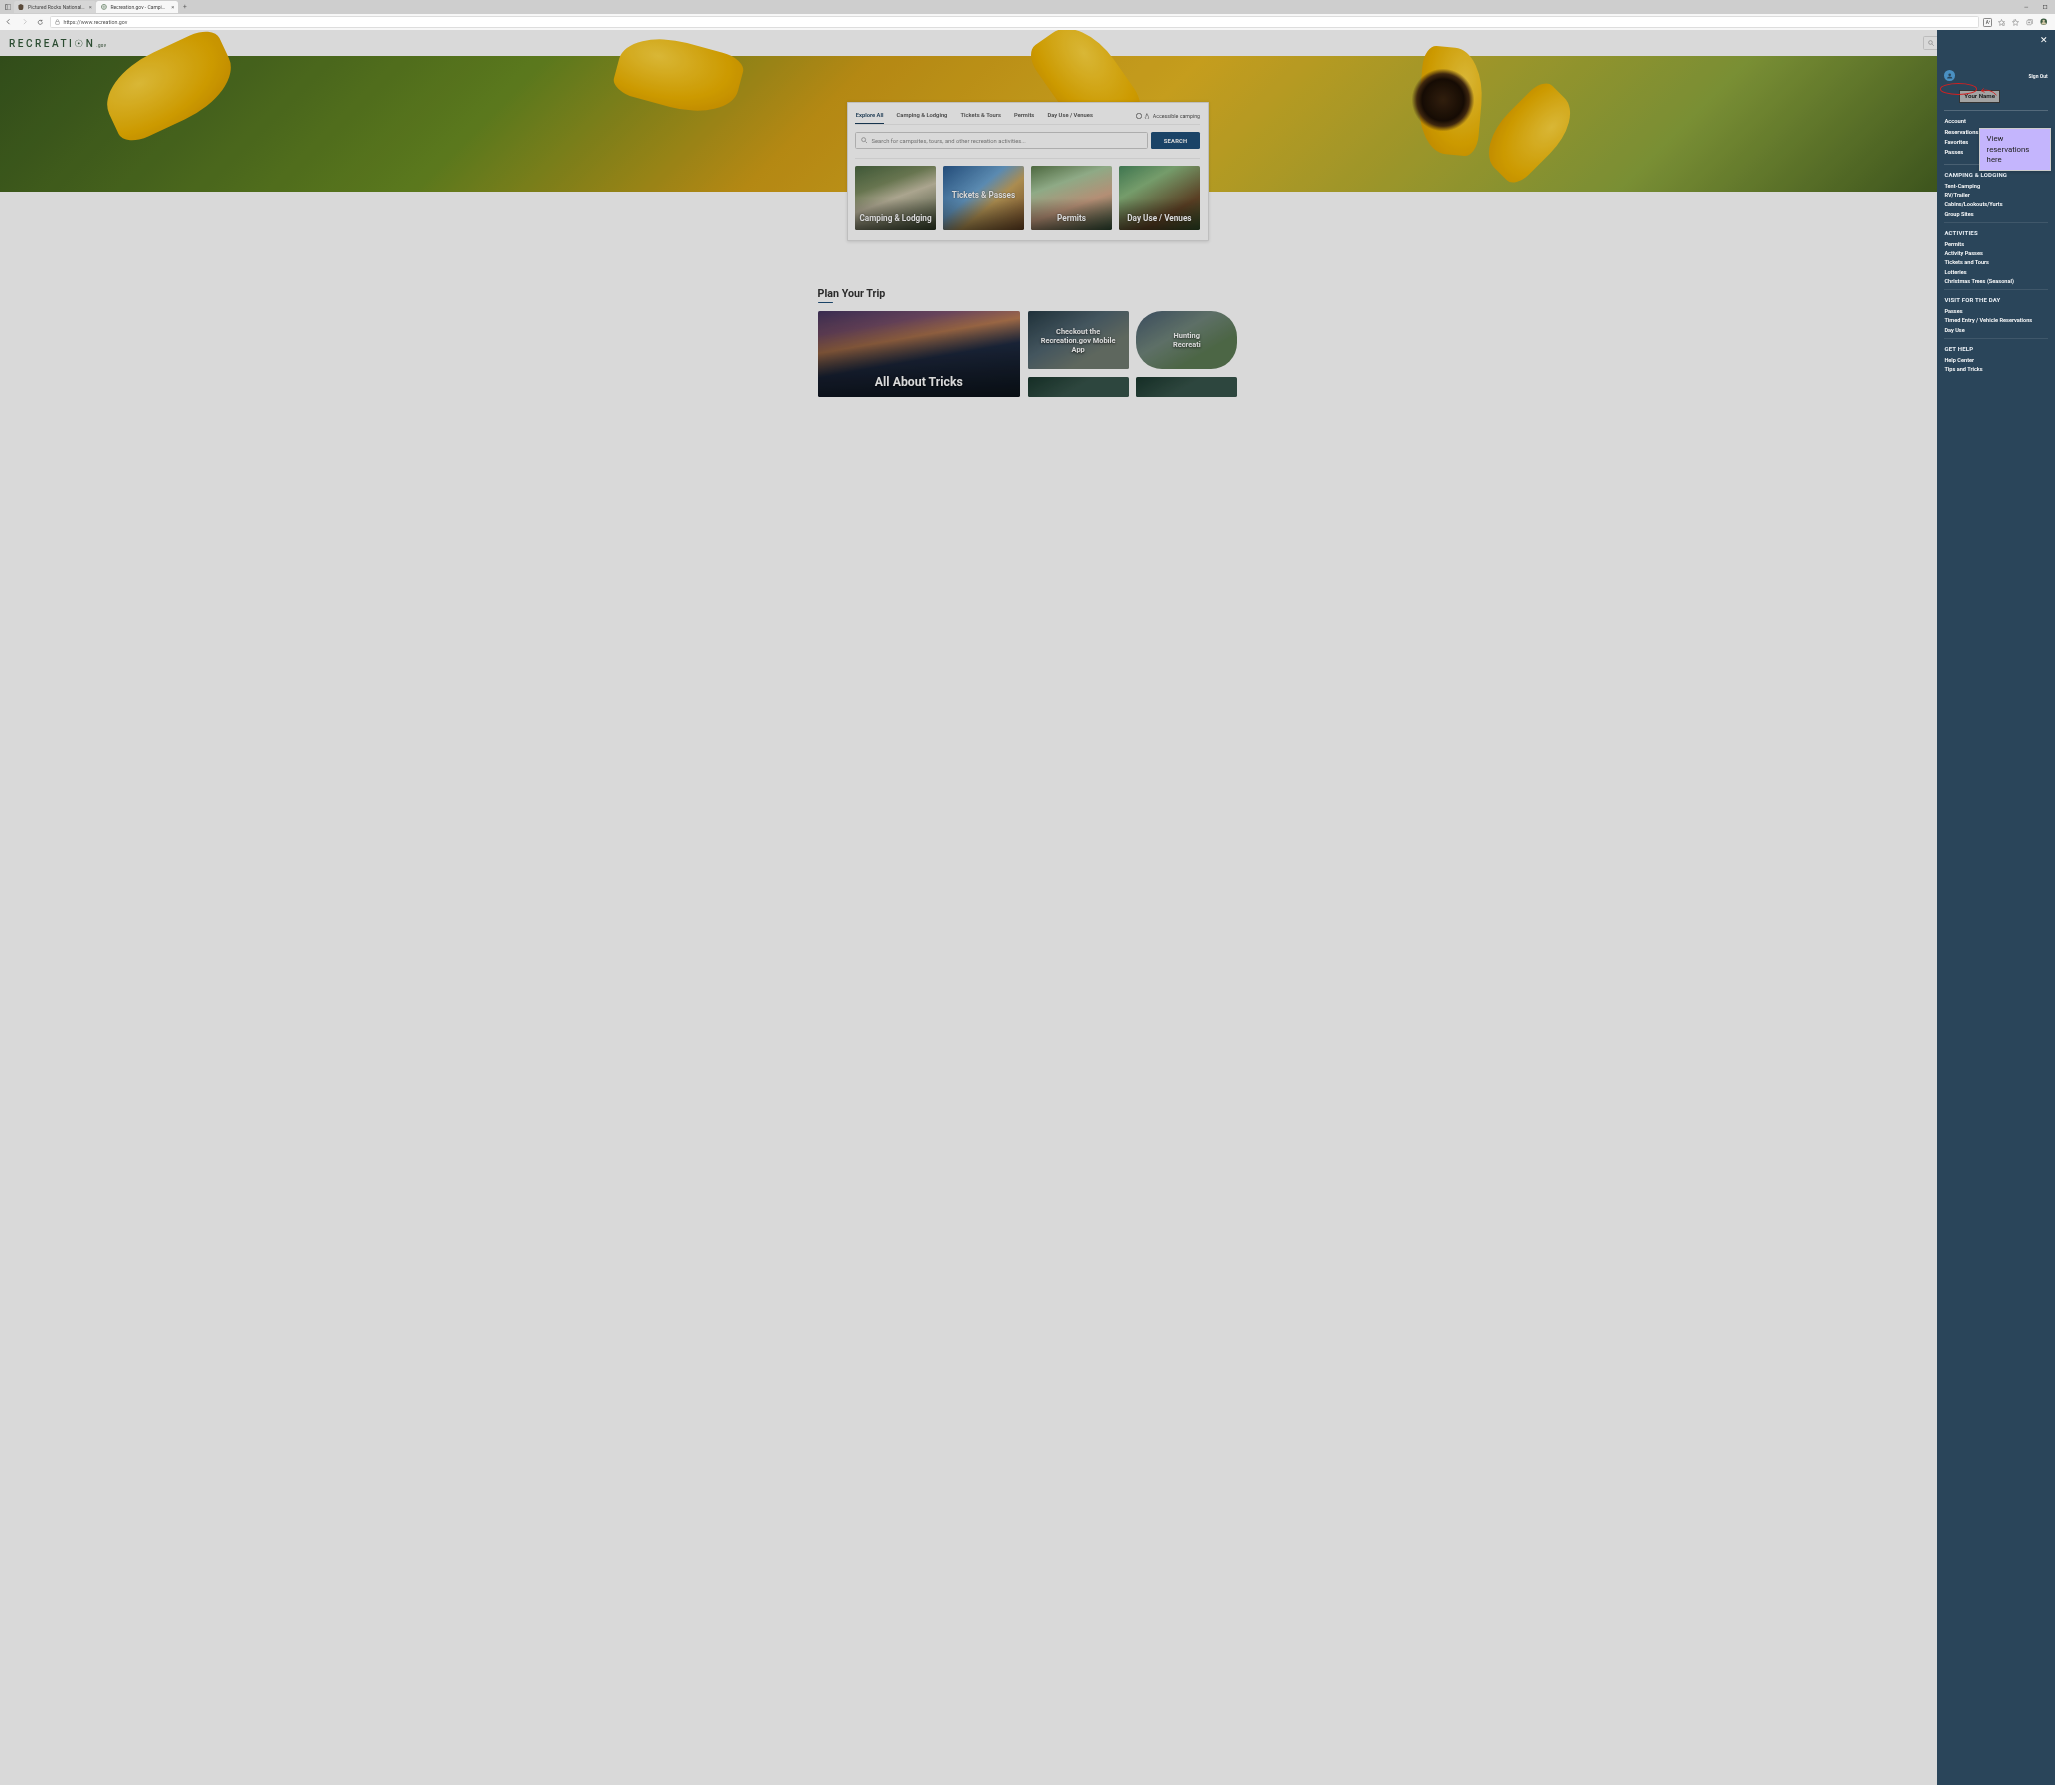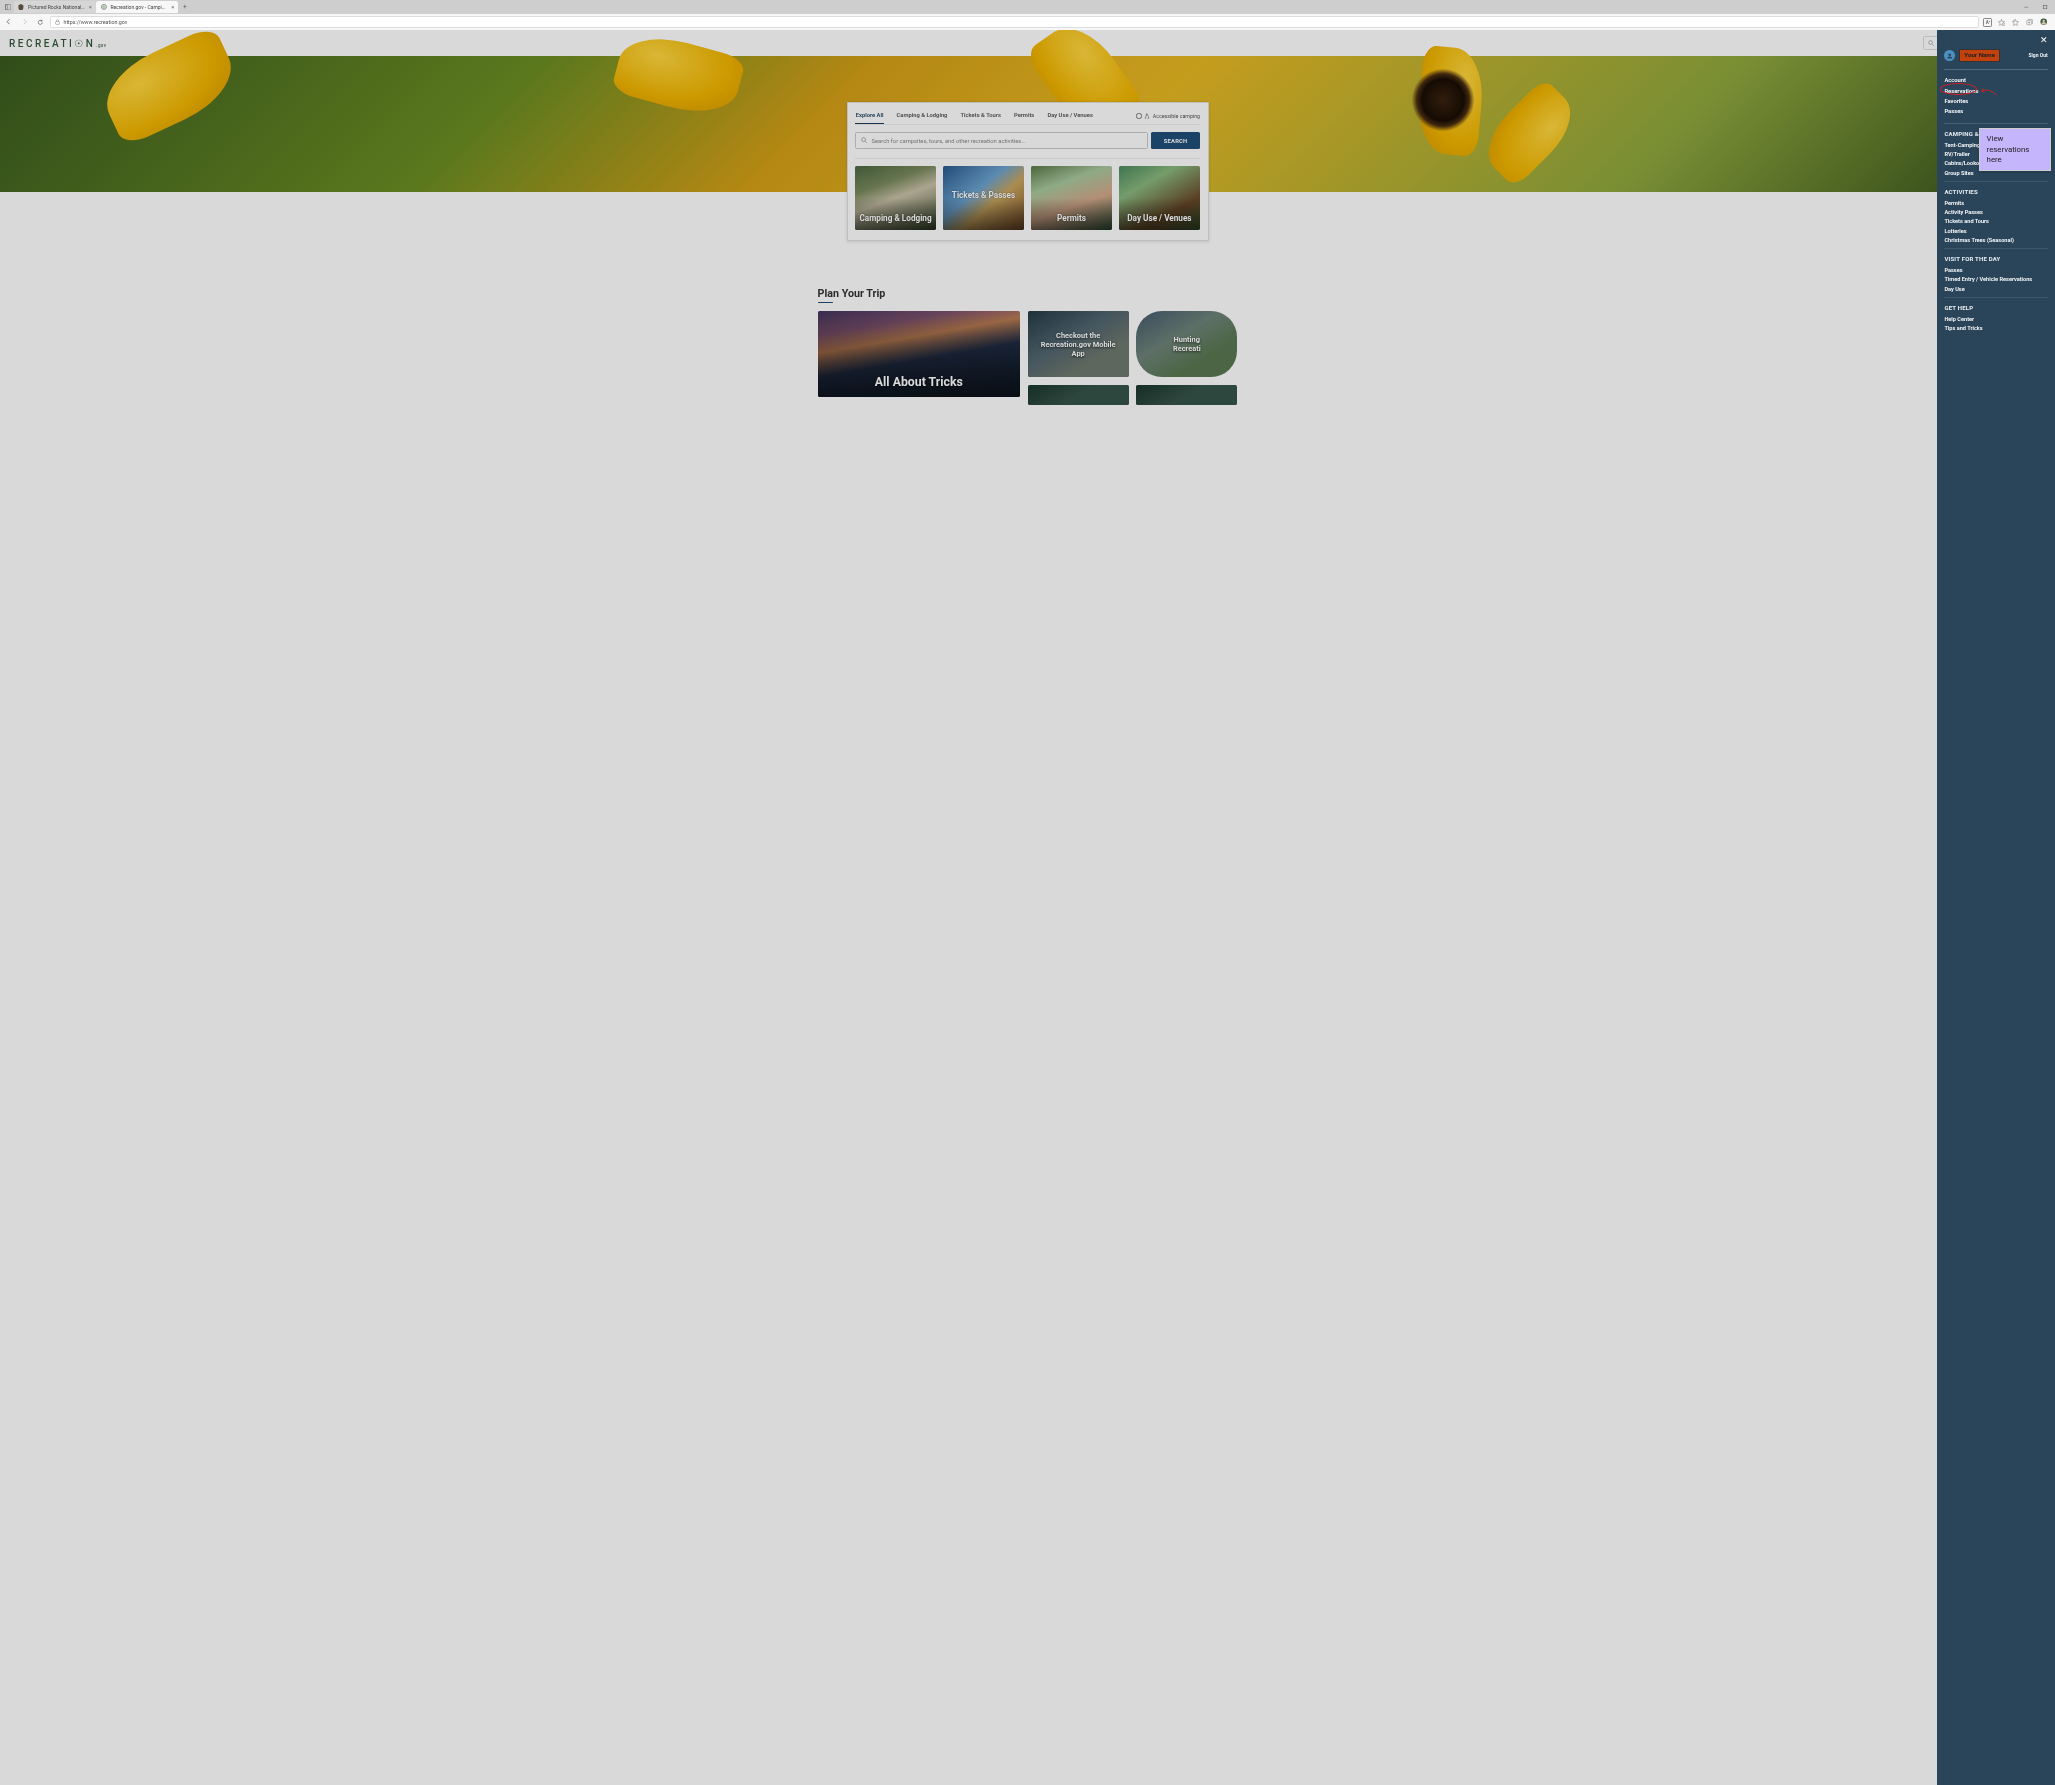"Your Name" .sp-user .name-box { background: #c2410c -> #a3a3a3; margin-top: none -> 41px }
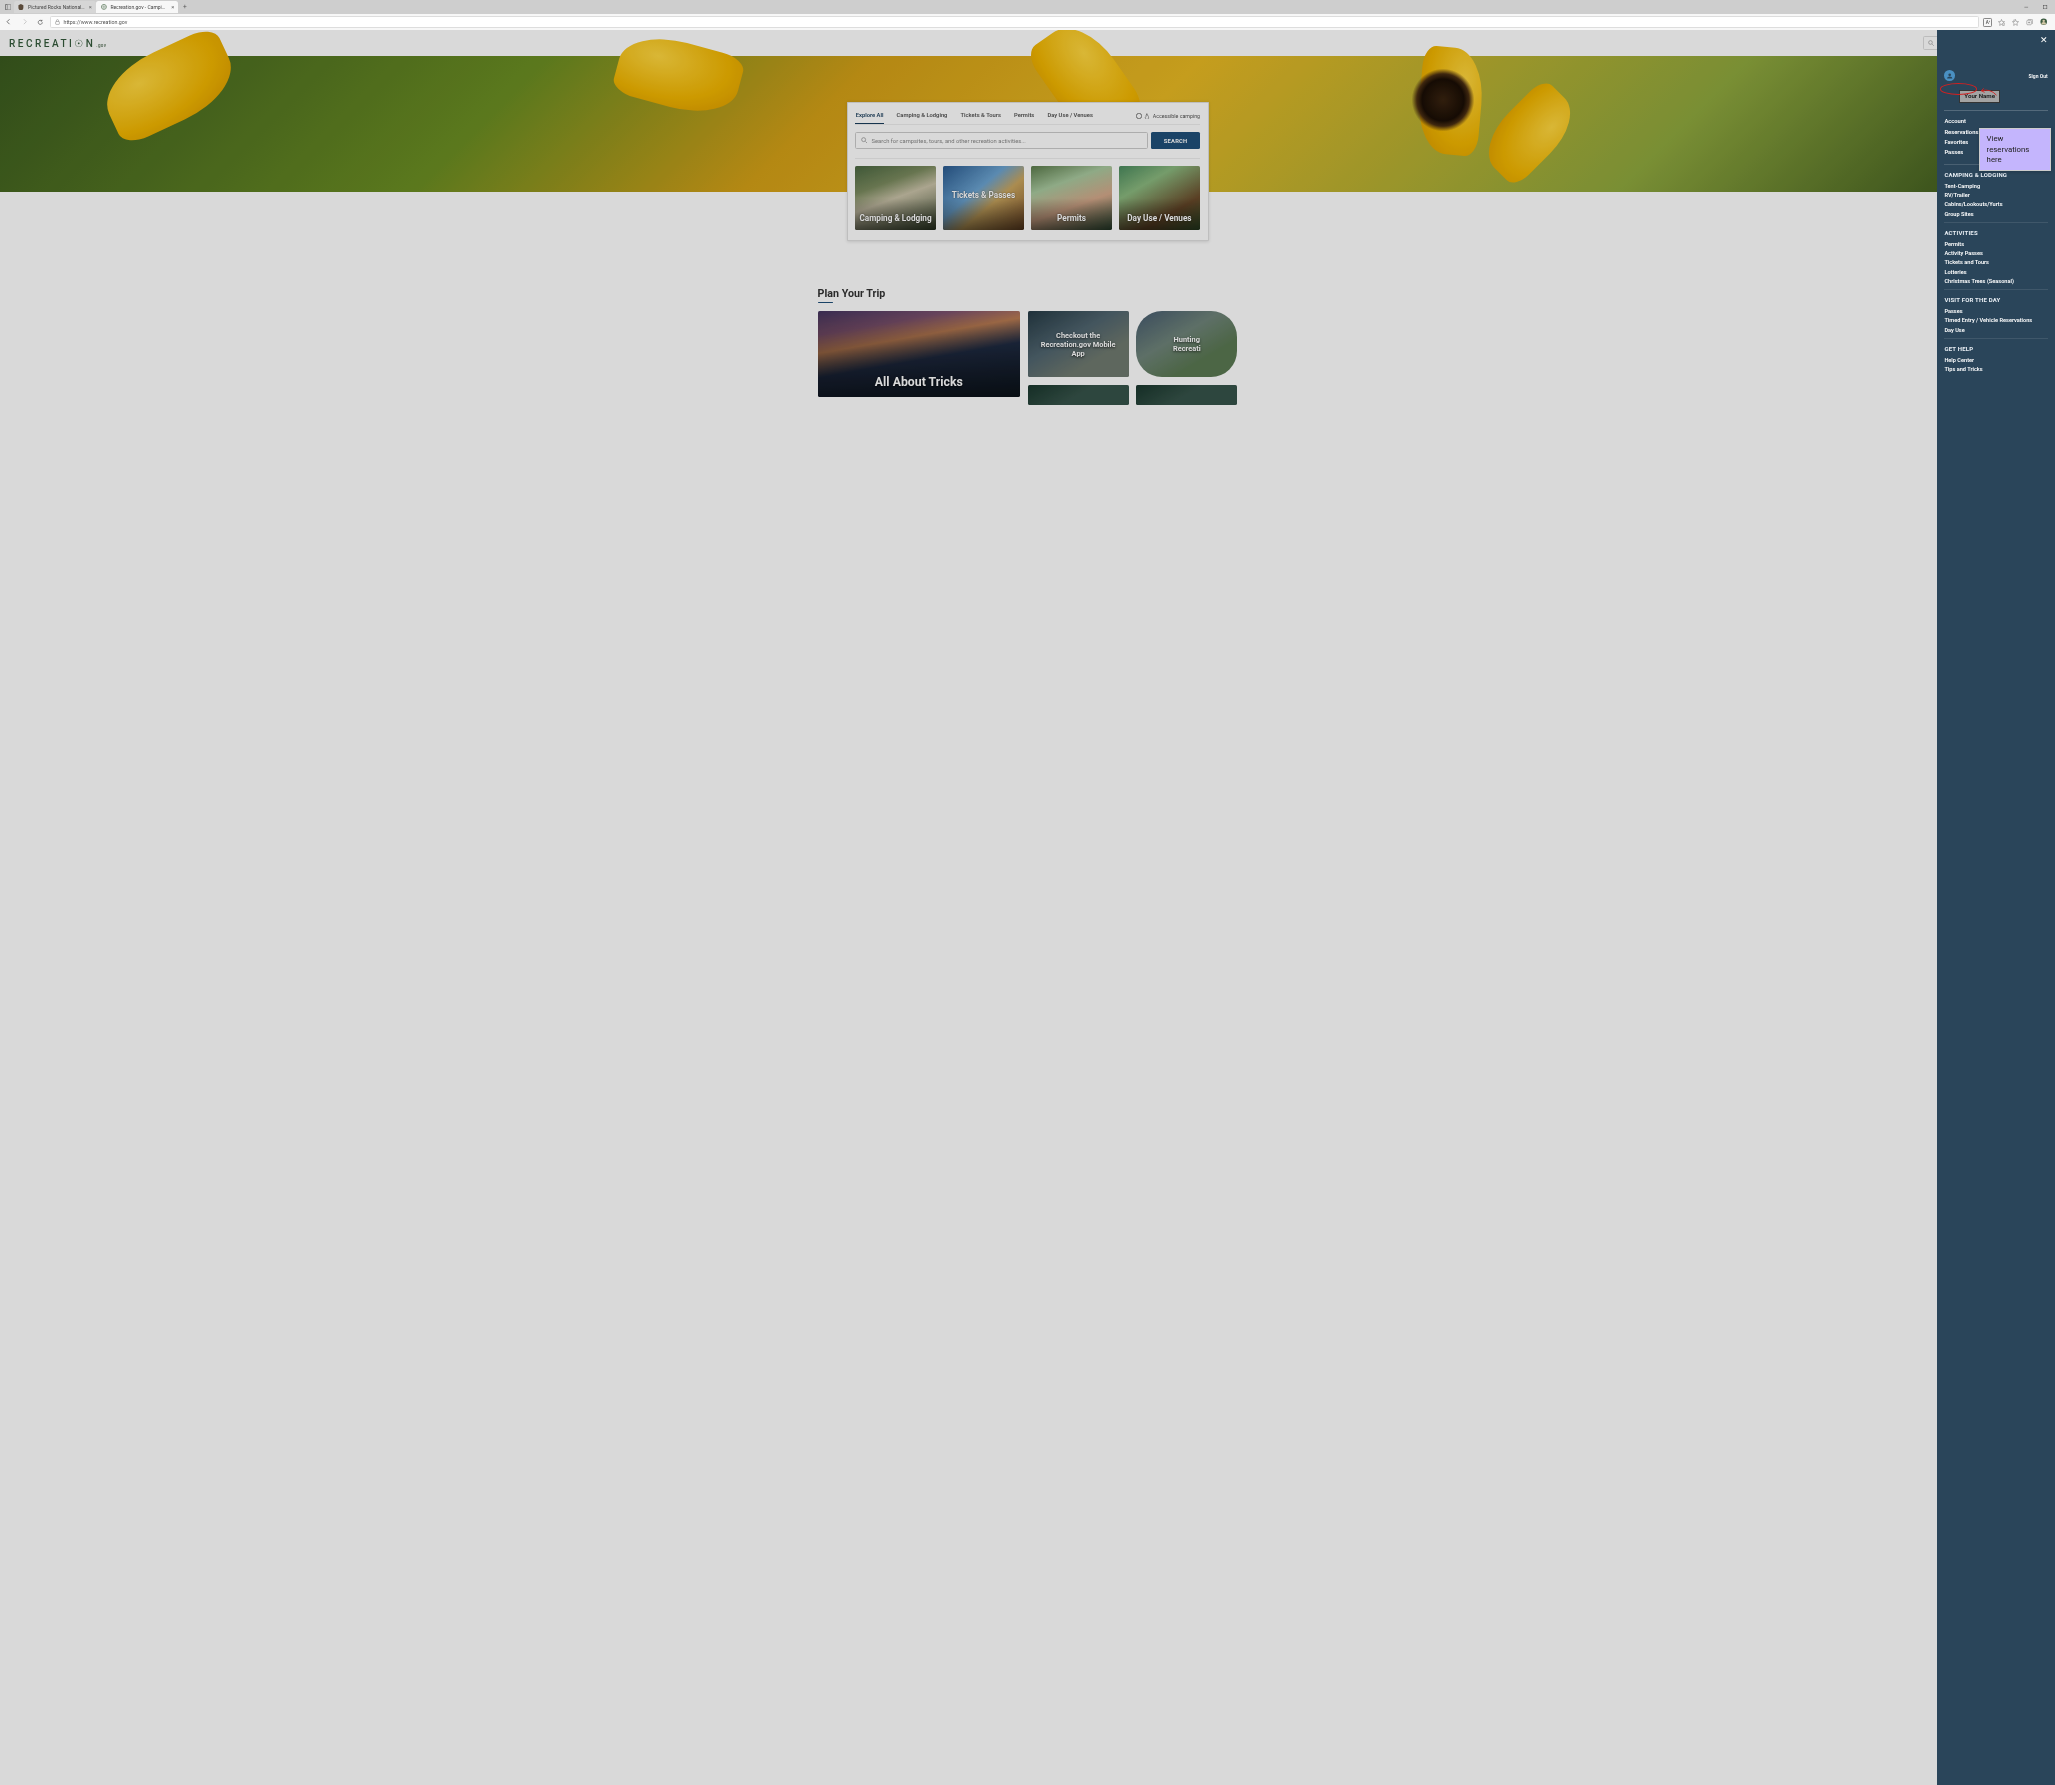"Checkout the Recreation.gov Mobile App" .pcard.sm { height: 66px -> 58px }
